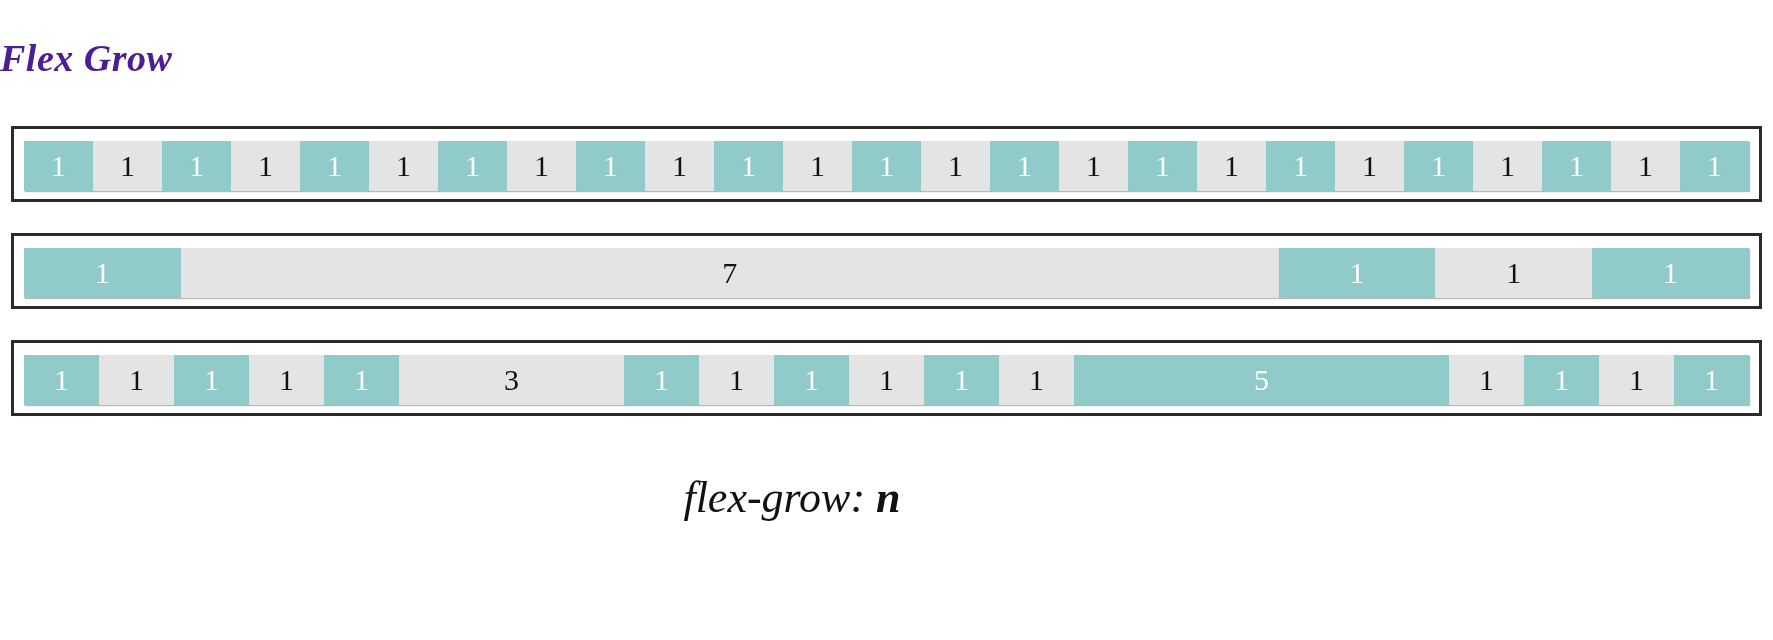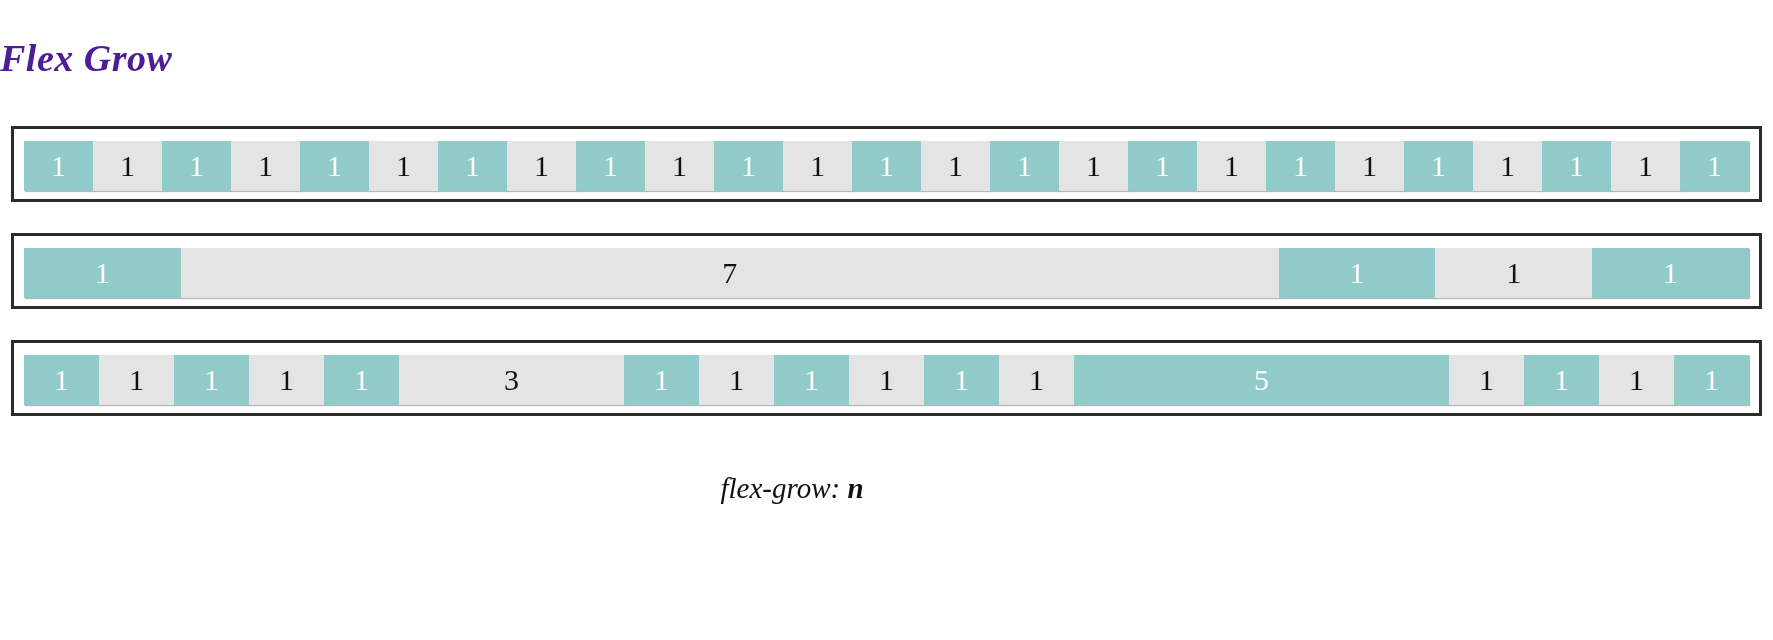"flex-grow: n" .caption { font-size: 29px -> 44px }
